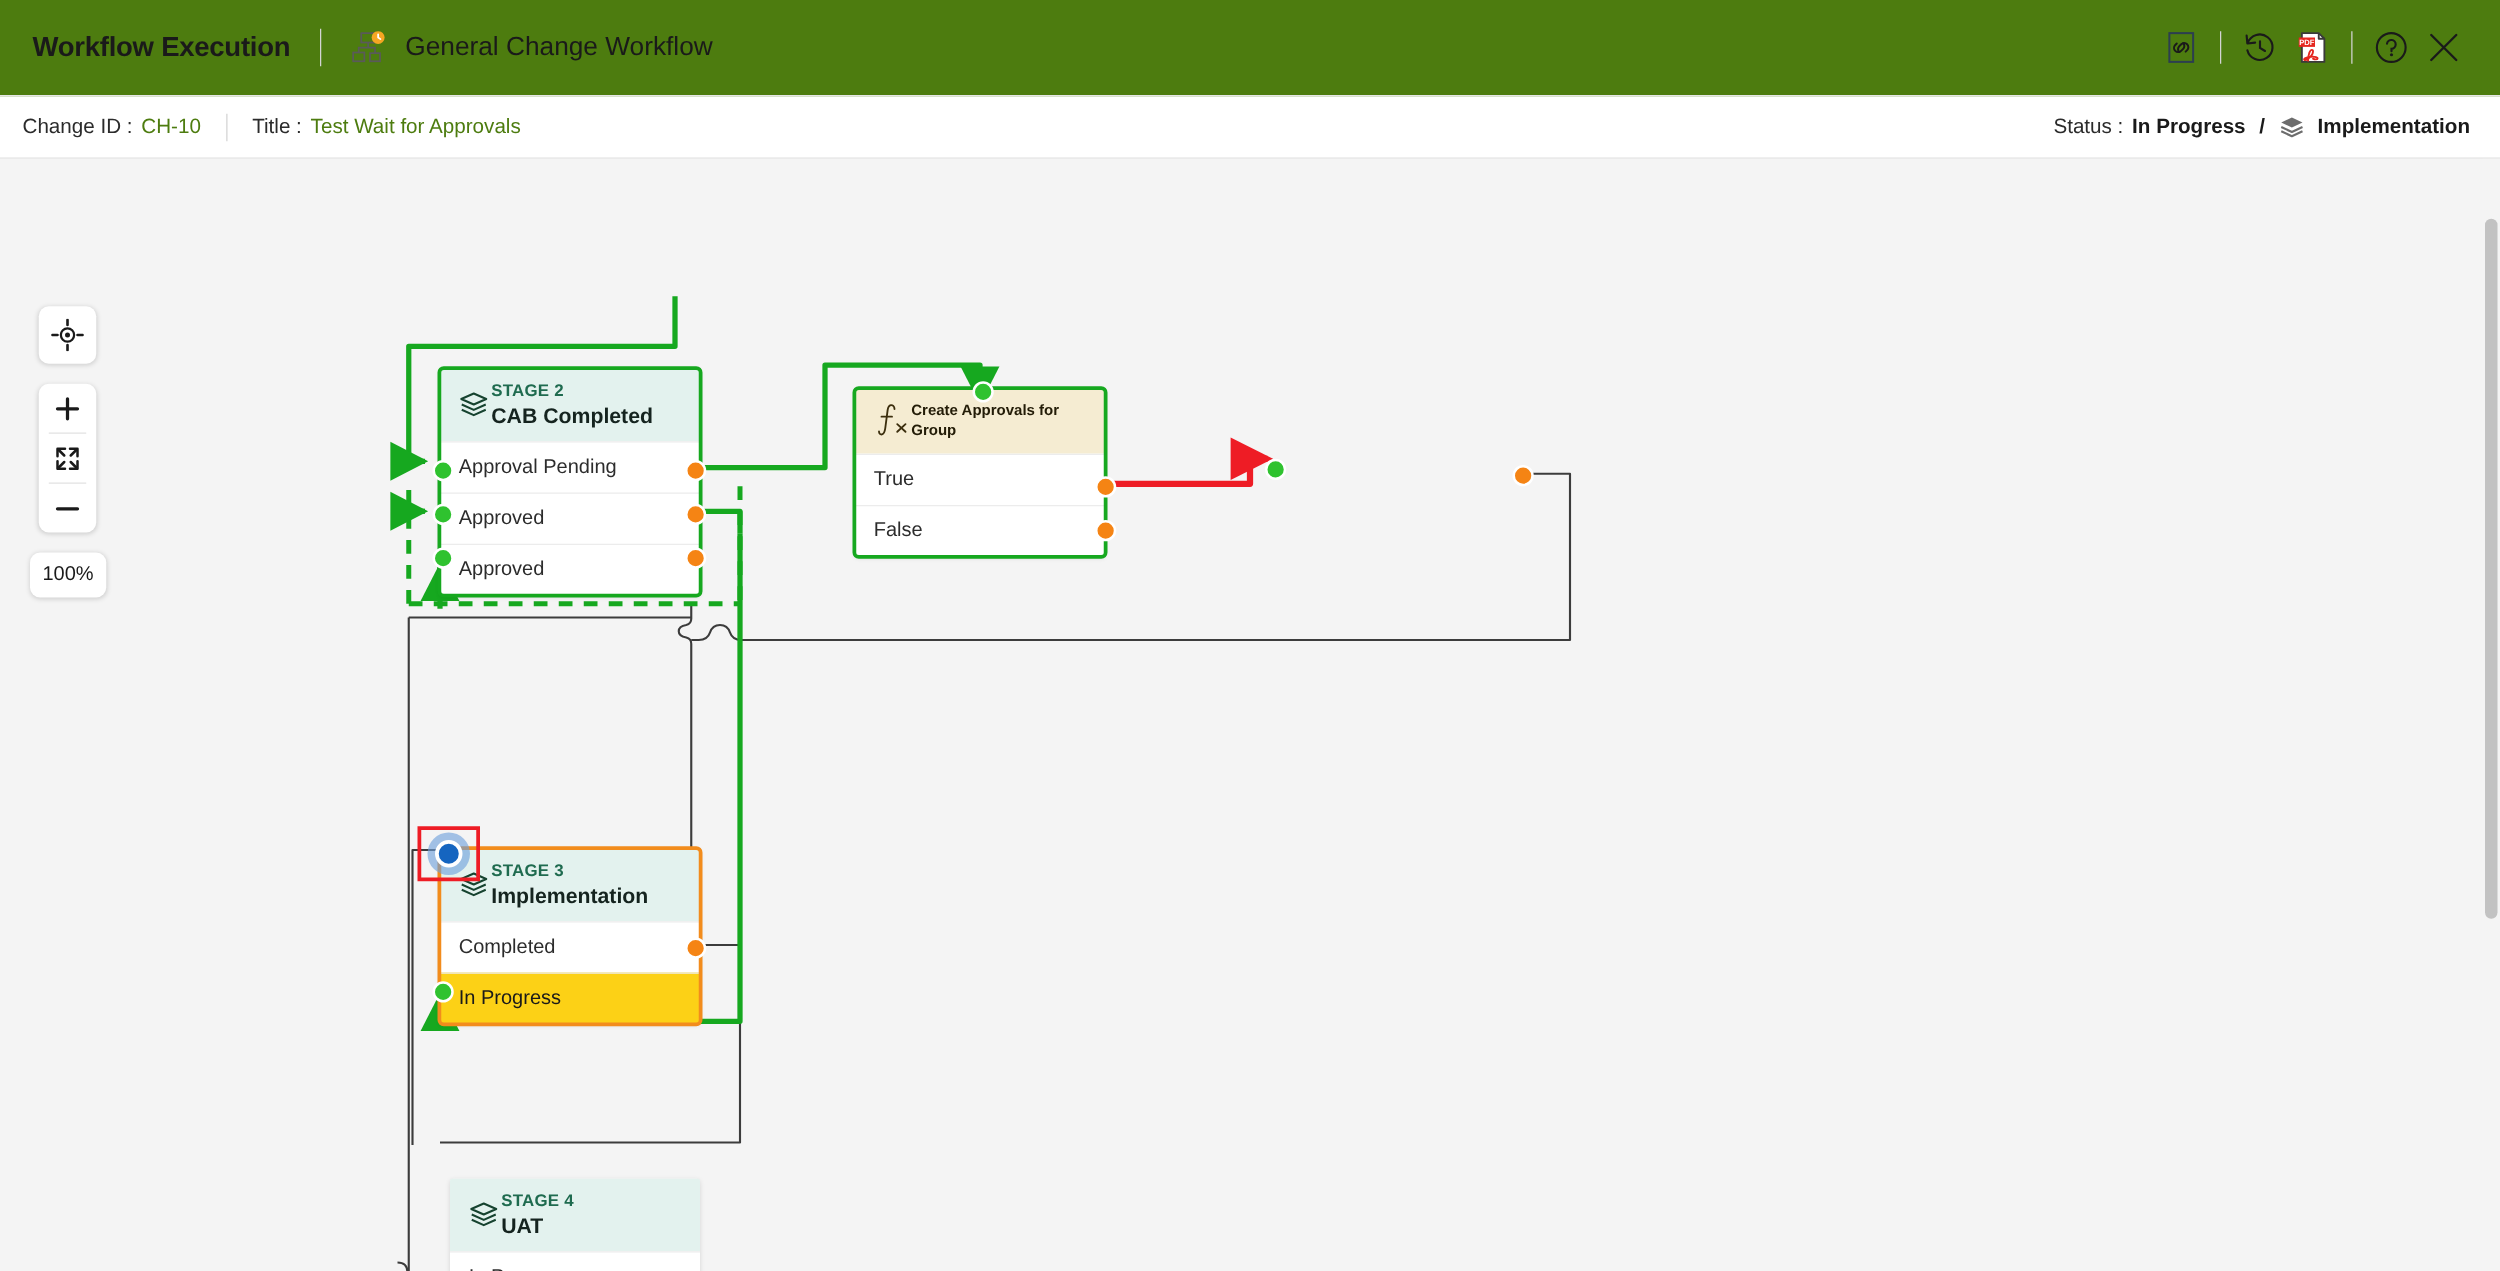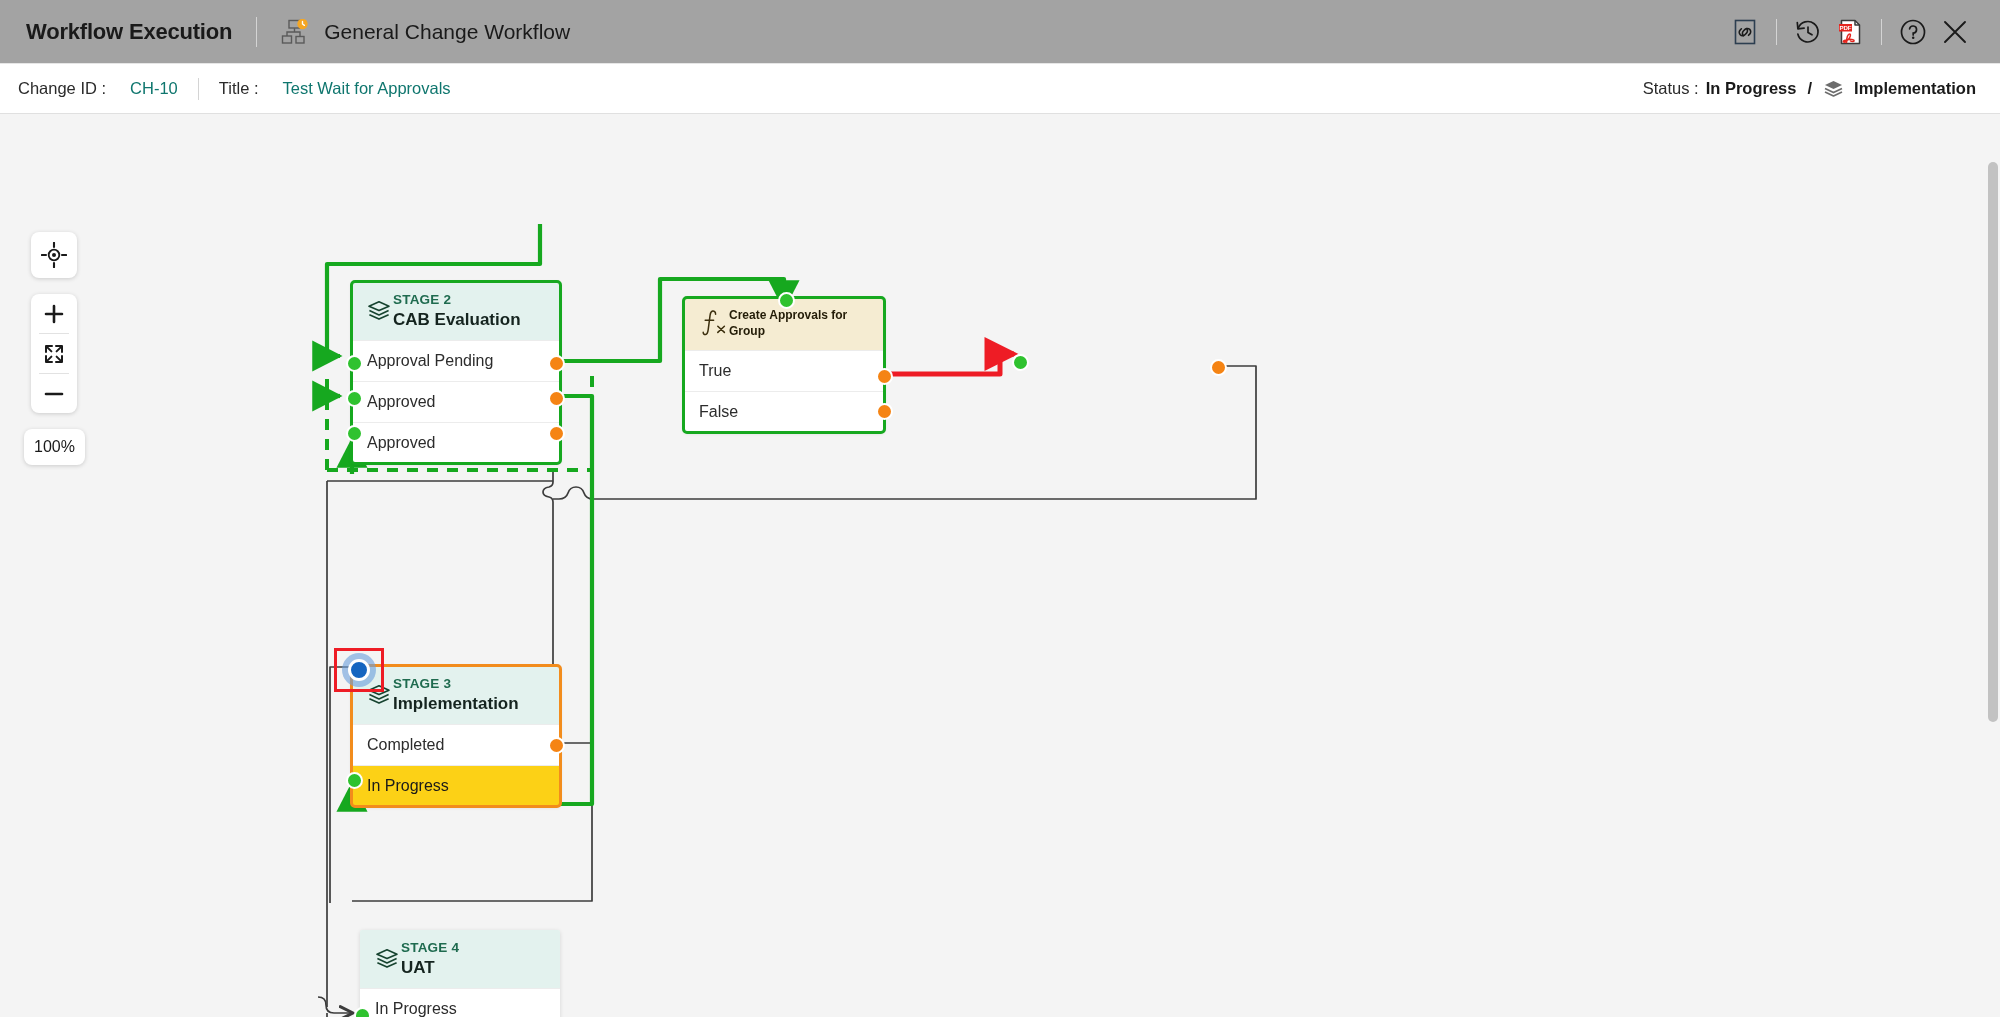"Workflow Execution" .app-header { background: #a3a3a3 -> #4d7c0f; height: 64px -> 77px }
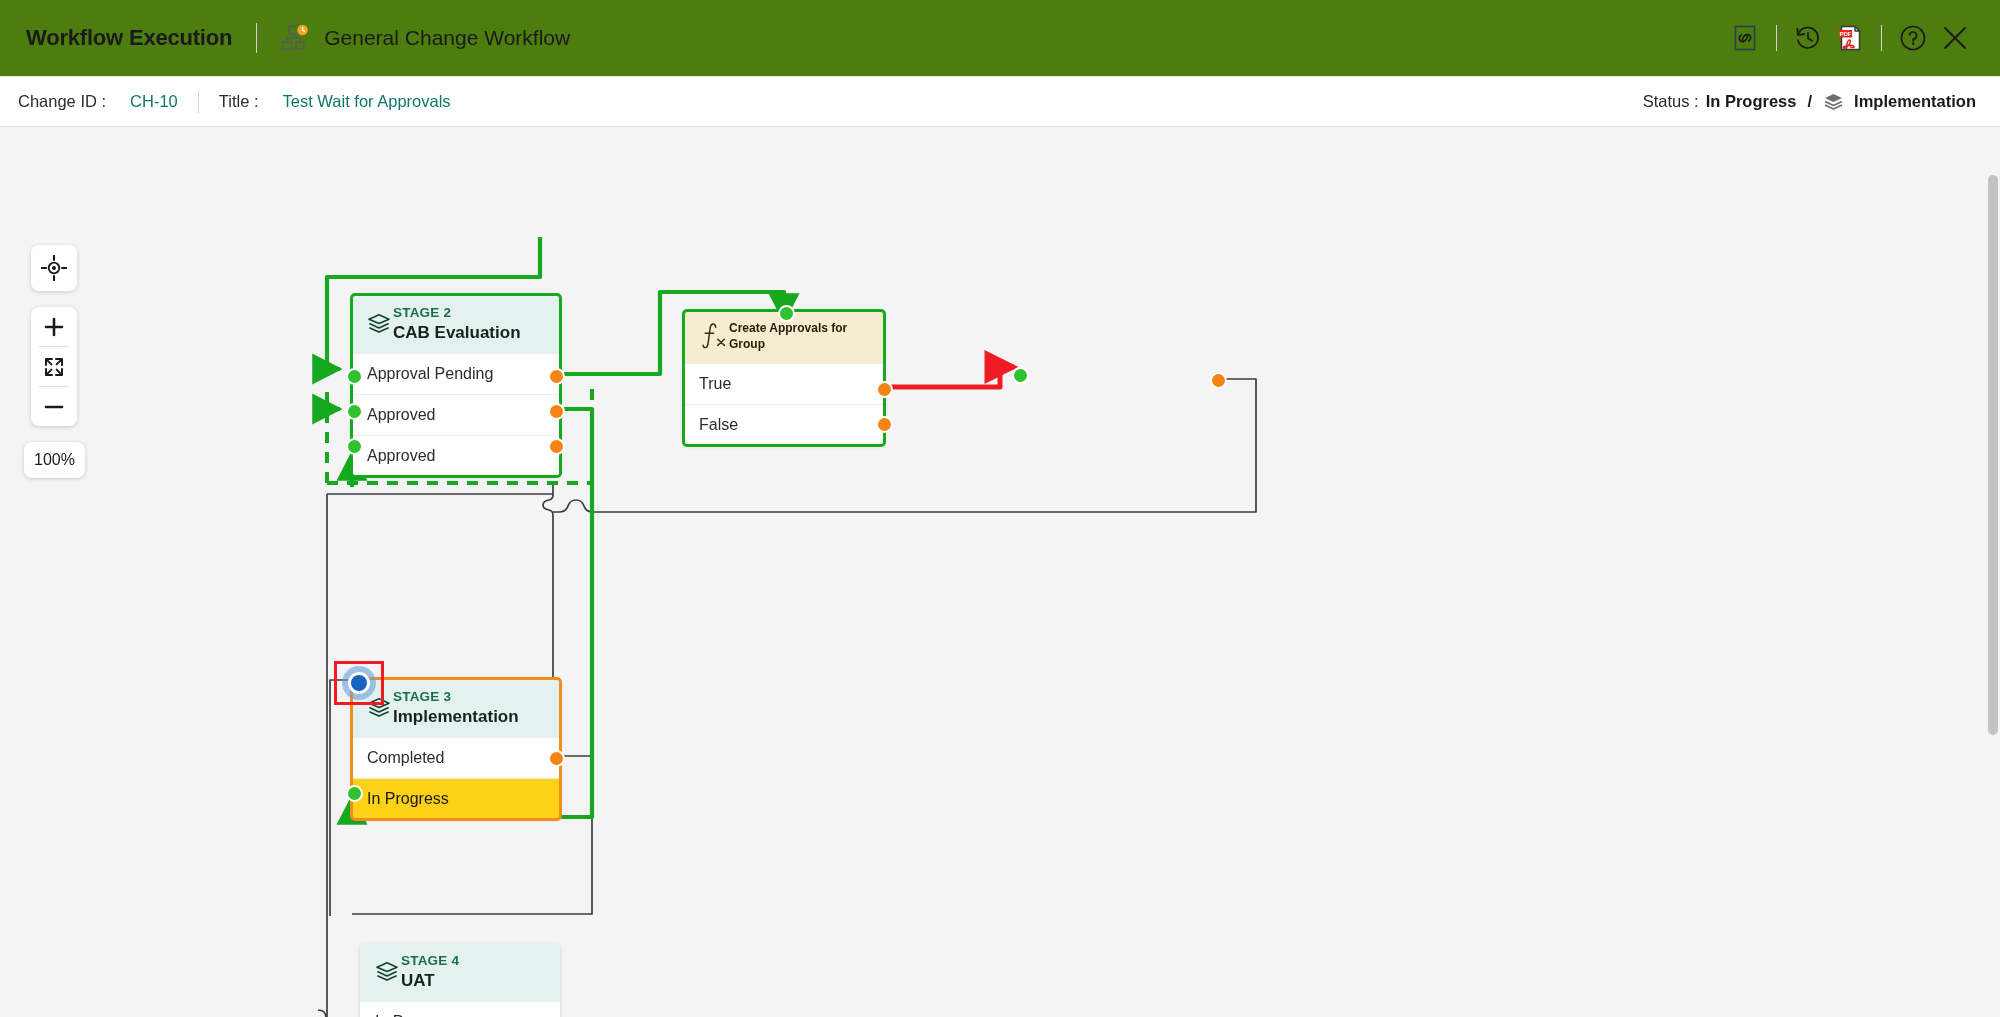"CH-10" .sh-value { color: #0f766e -> #4d7c0f; margin-left: 24px -> 7px }
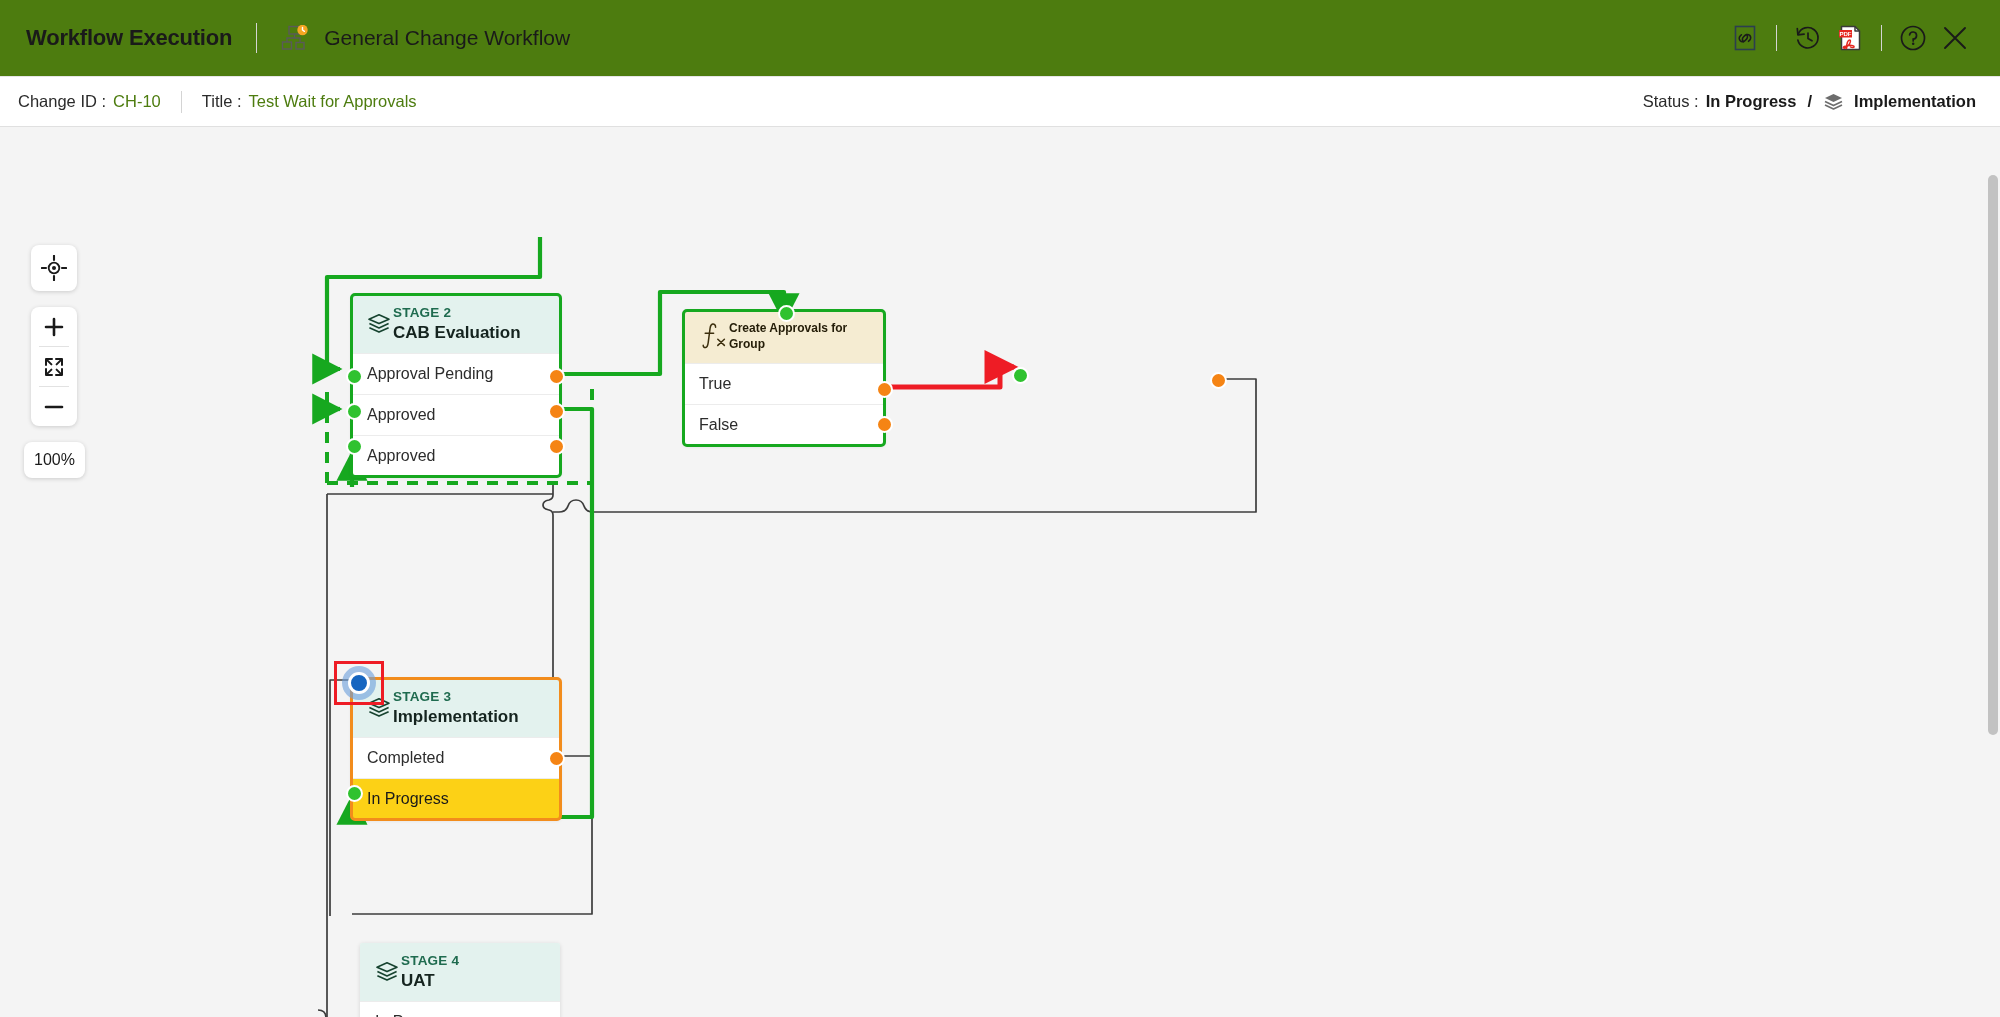"CAB Evaluation" span.stage-title { text: Evaluation -> Completed }
